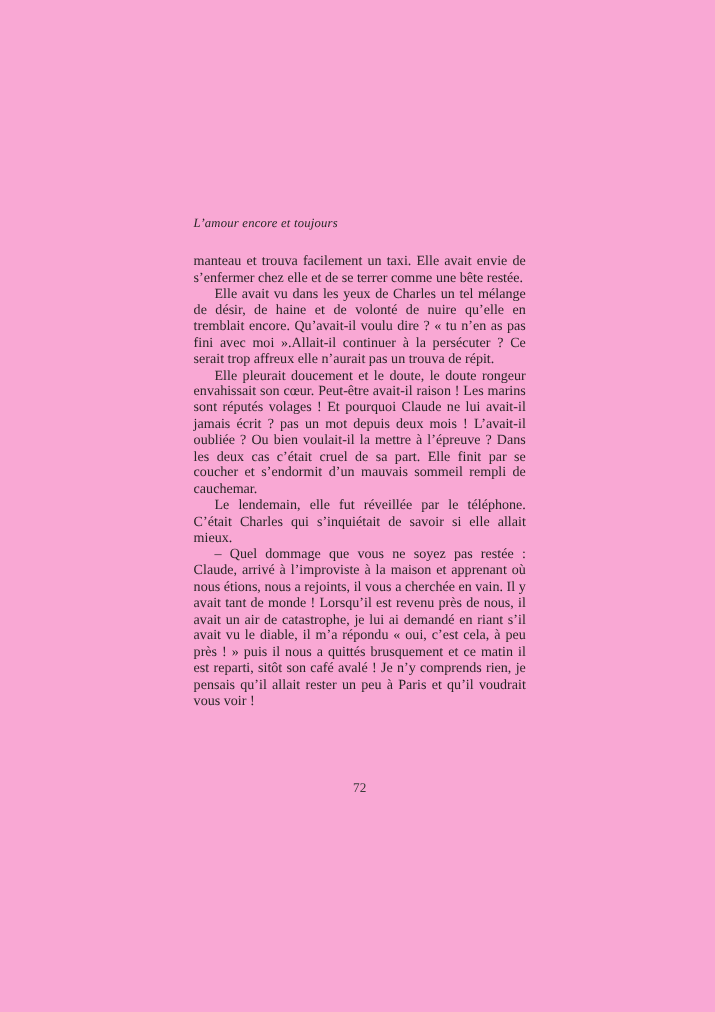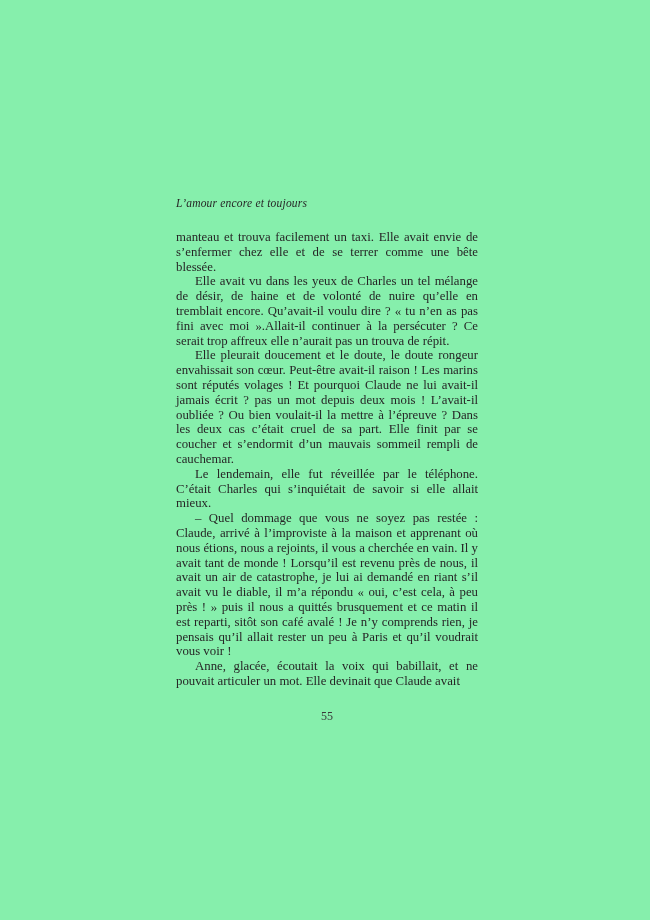"L’amour encore et toujours" div.book-page { background: #86efac -> #f9a8d4 }
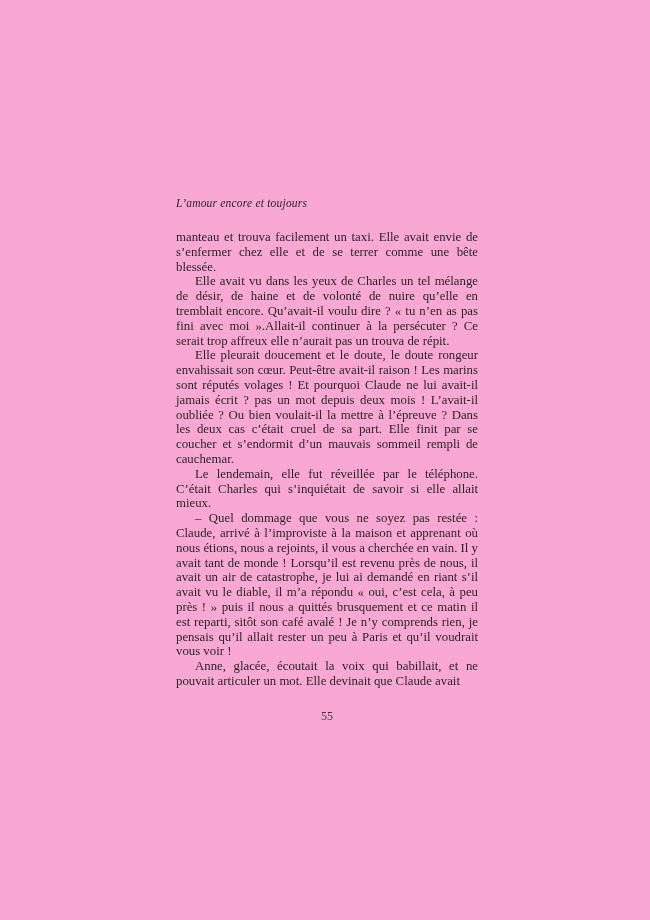"manteau et trouva facilement un" p { text: blessée -> restée }
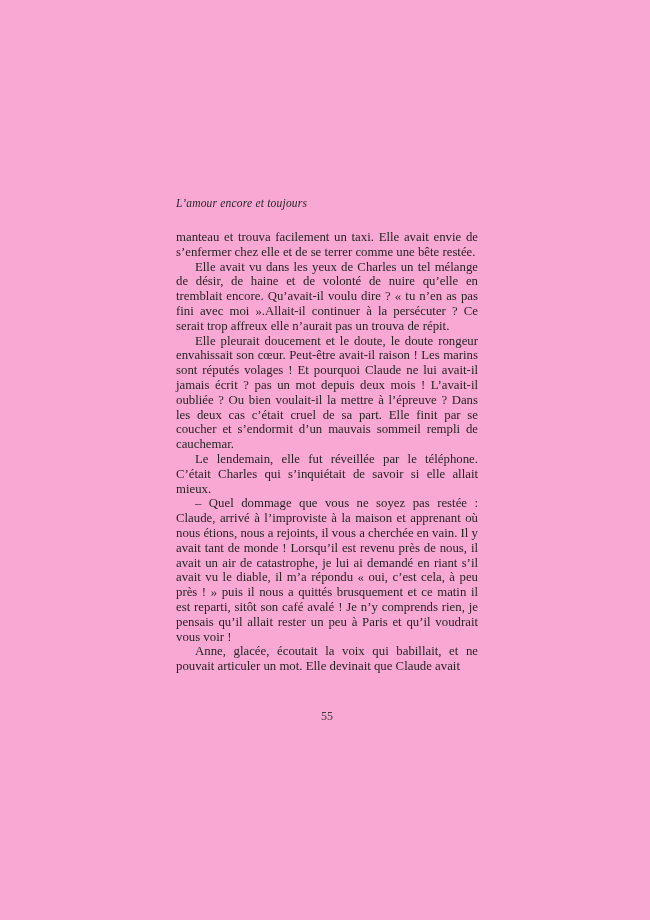"Anne, glacée, écoutait la voix" p { html: <p>Anne, glacée, écoutait la voix qui babillait, et ne pouvait articuler un mot. Elle devinait que Claude avait</p> -> none }
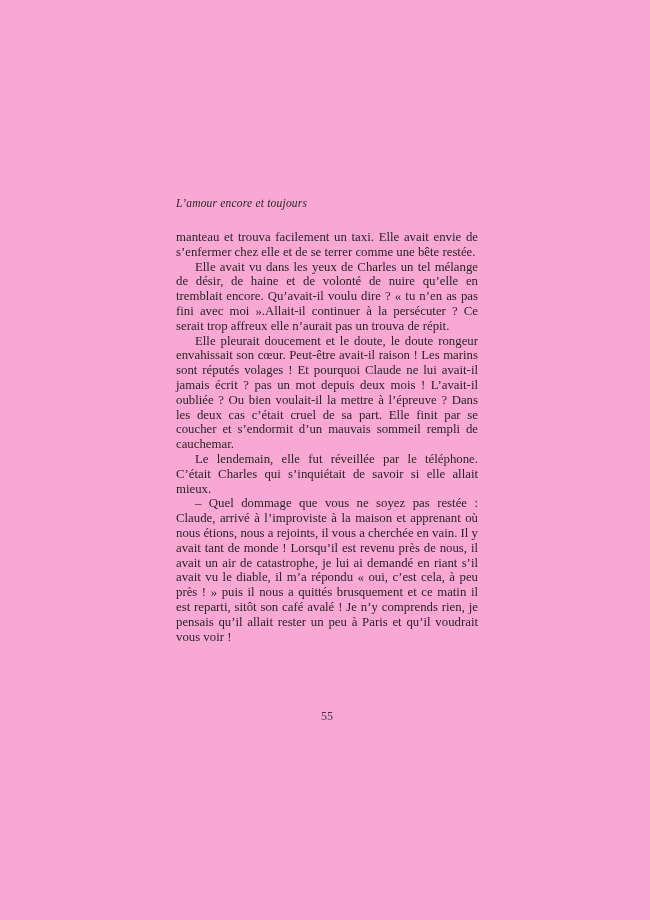"55" div.page-number { text: 55 -> 72 }
